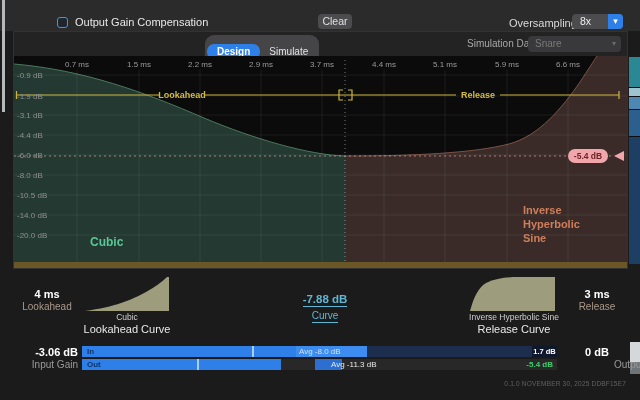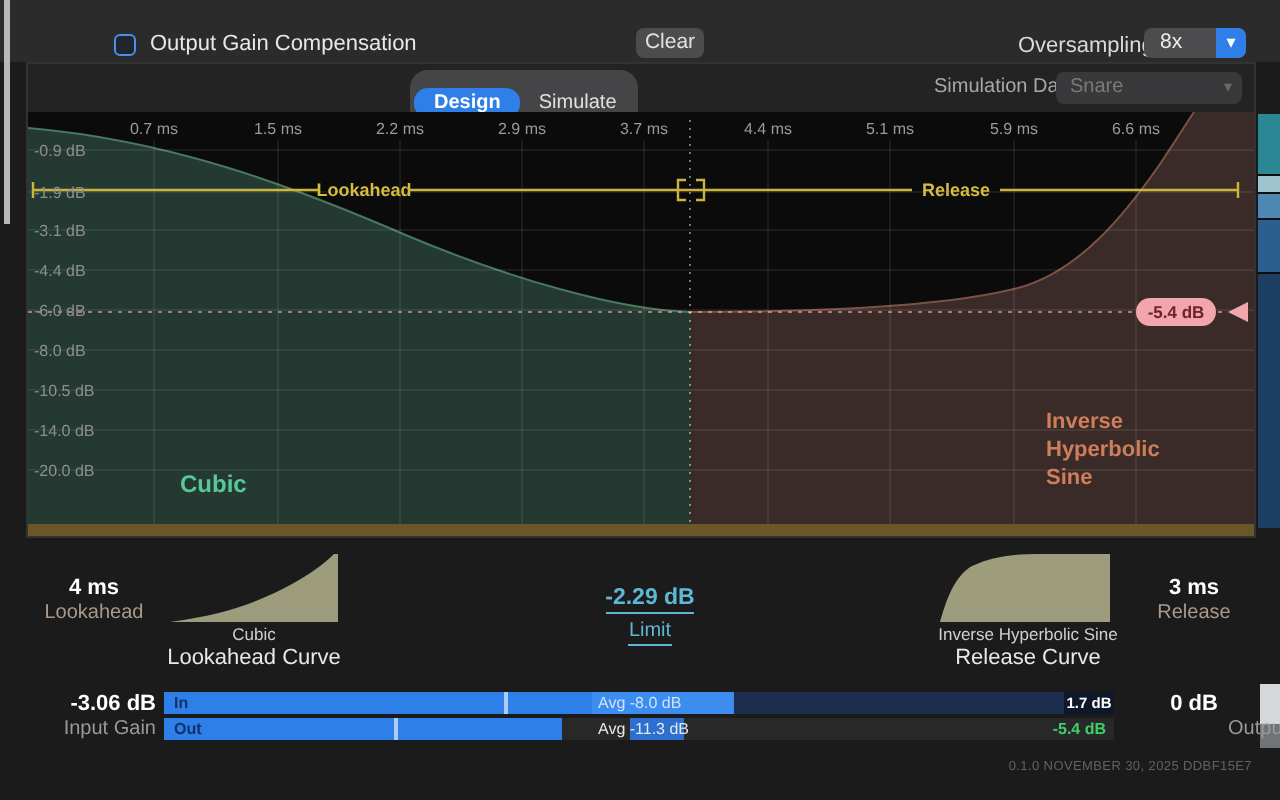"-2.29 dB" span.limit-num { text: -2.29 -> -7.88 }
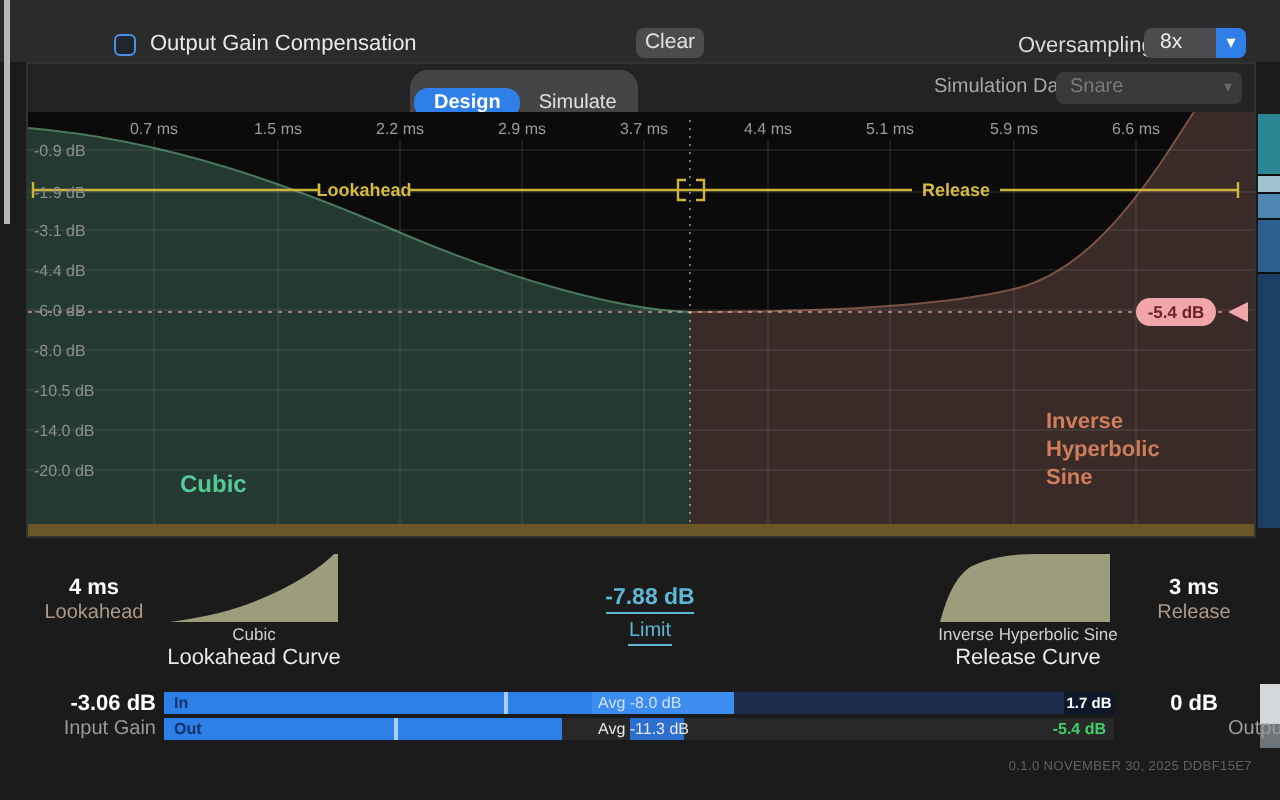"Limit" span.limit-word { text: Limit -> Curve }
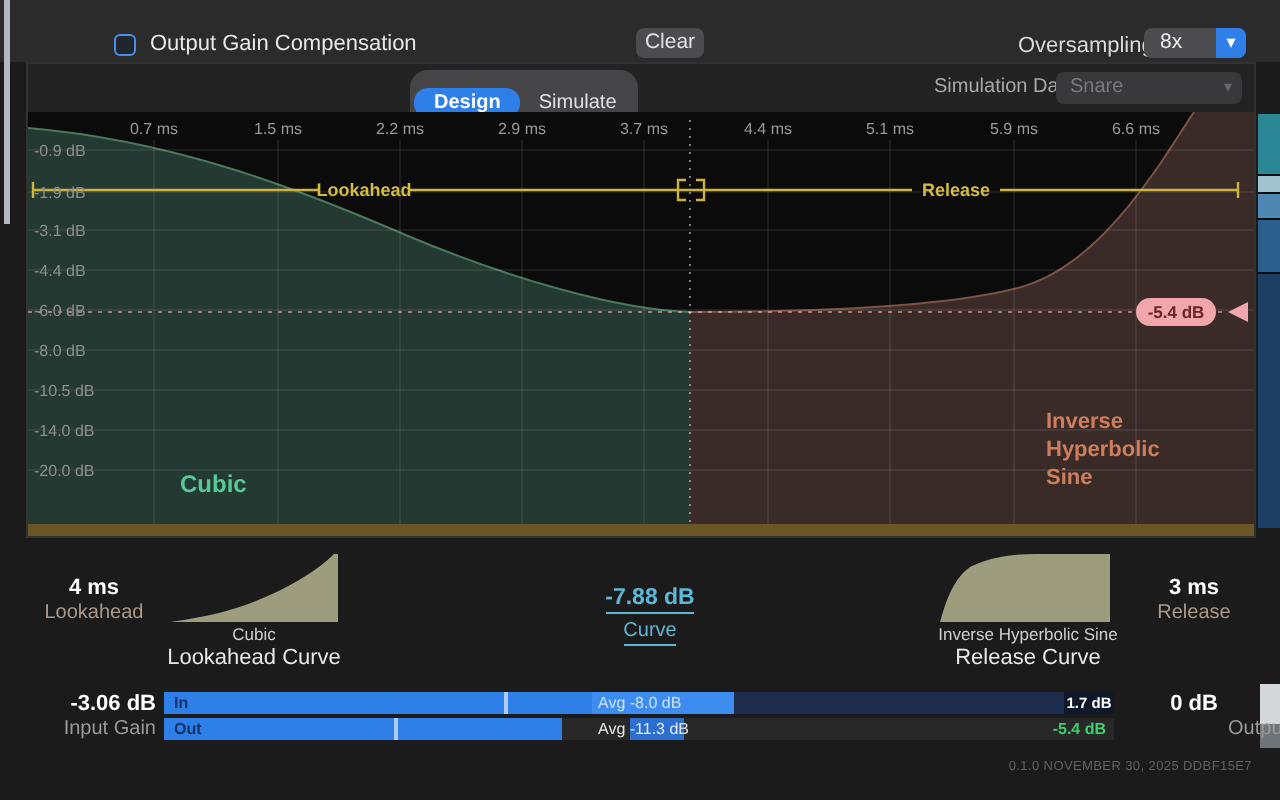"Avg -11.3 dB" span.mavg { margin-left: none -> 32px }
